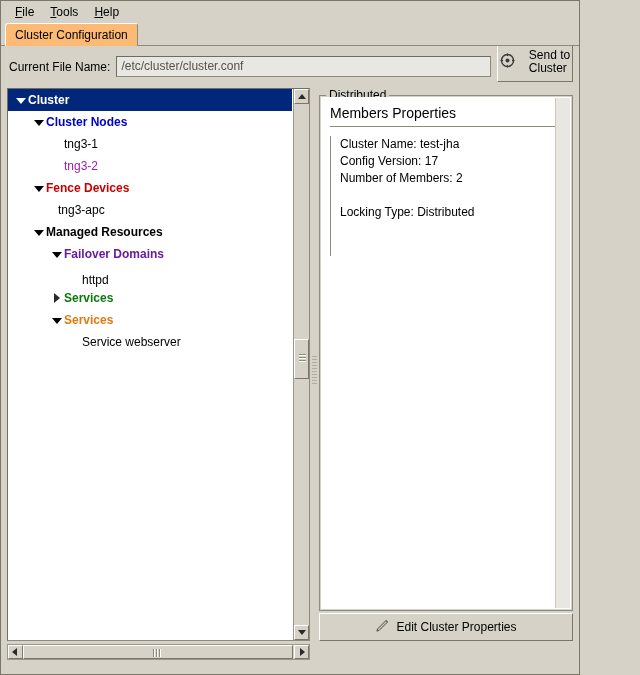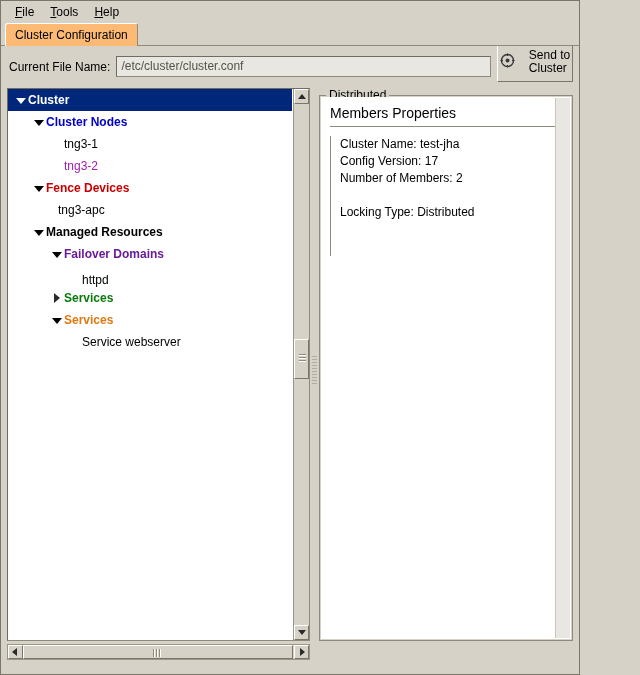"Edit Cluster Properties" div.editbtn { html: none -> <div> <span> <svg> <path></path> <line></line> <path></path> </svg> </span> <span>Edit Cluster Properties</span> </div> }
